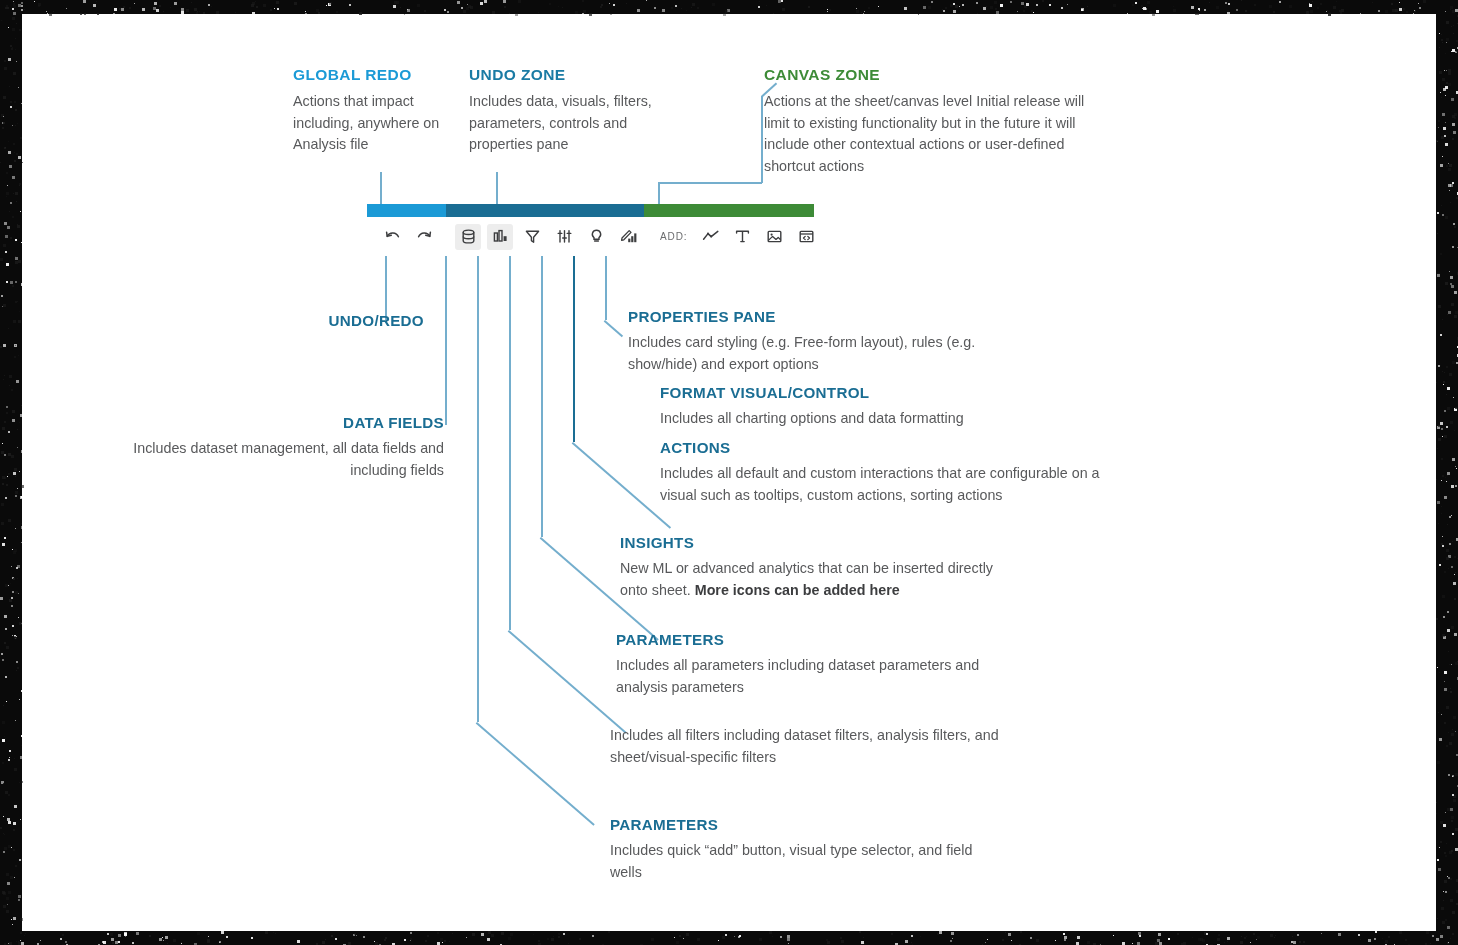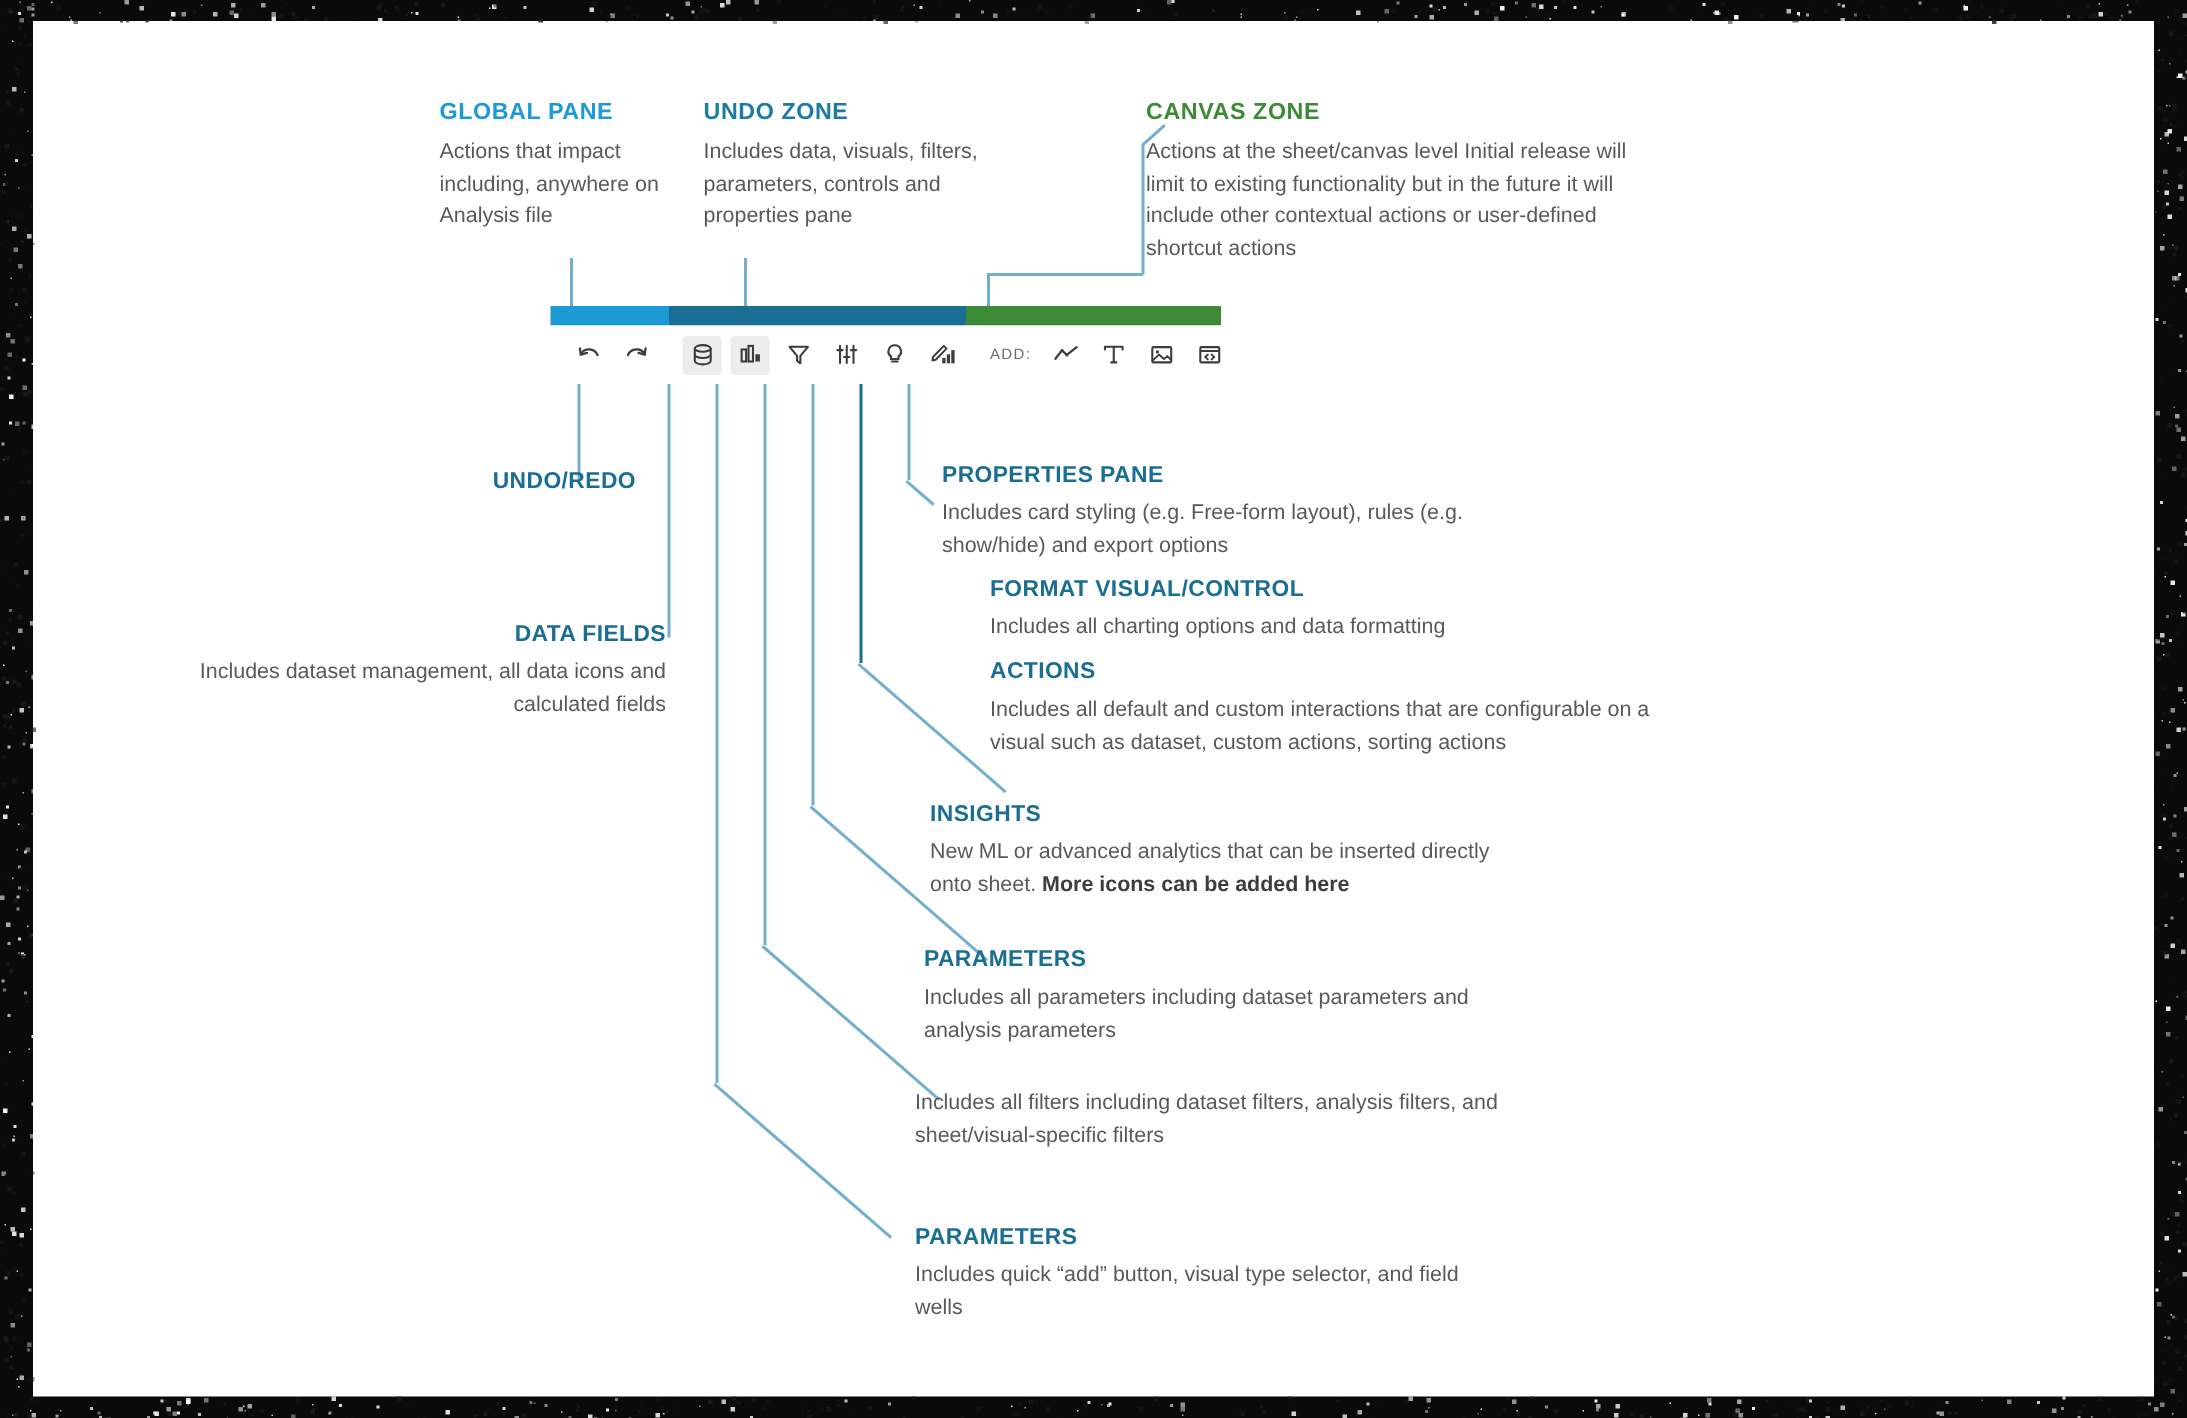"GLOBAL PANE" div.z-title { text: PANE -> REDO }
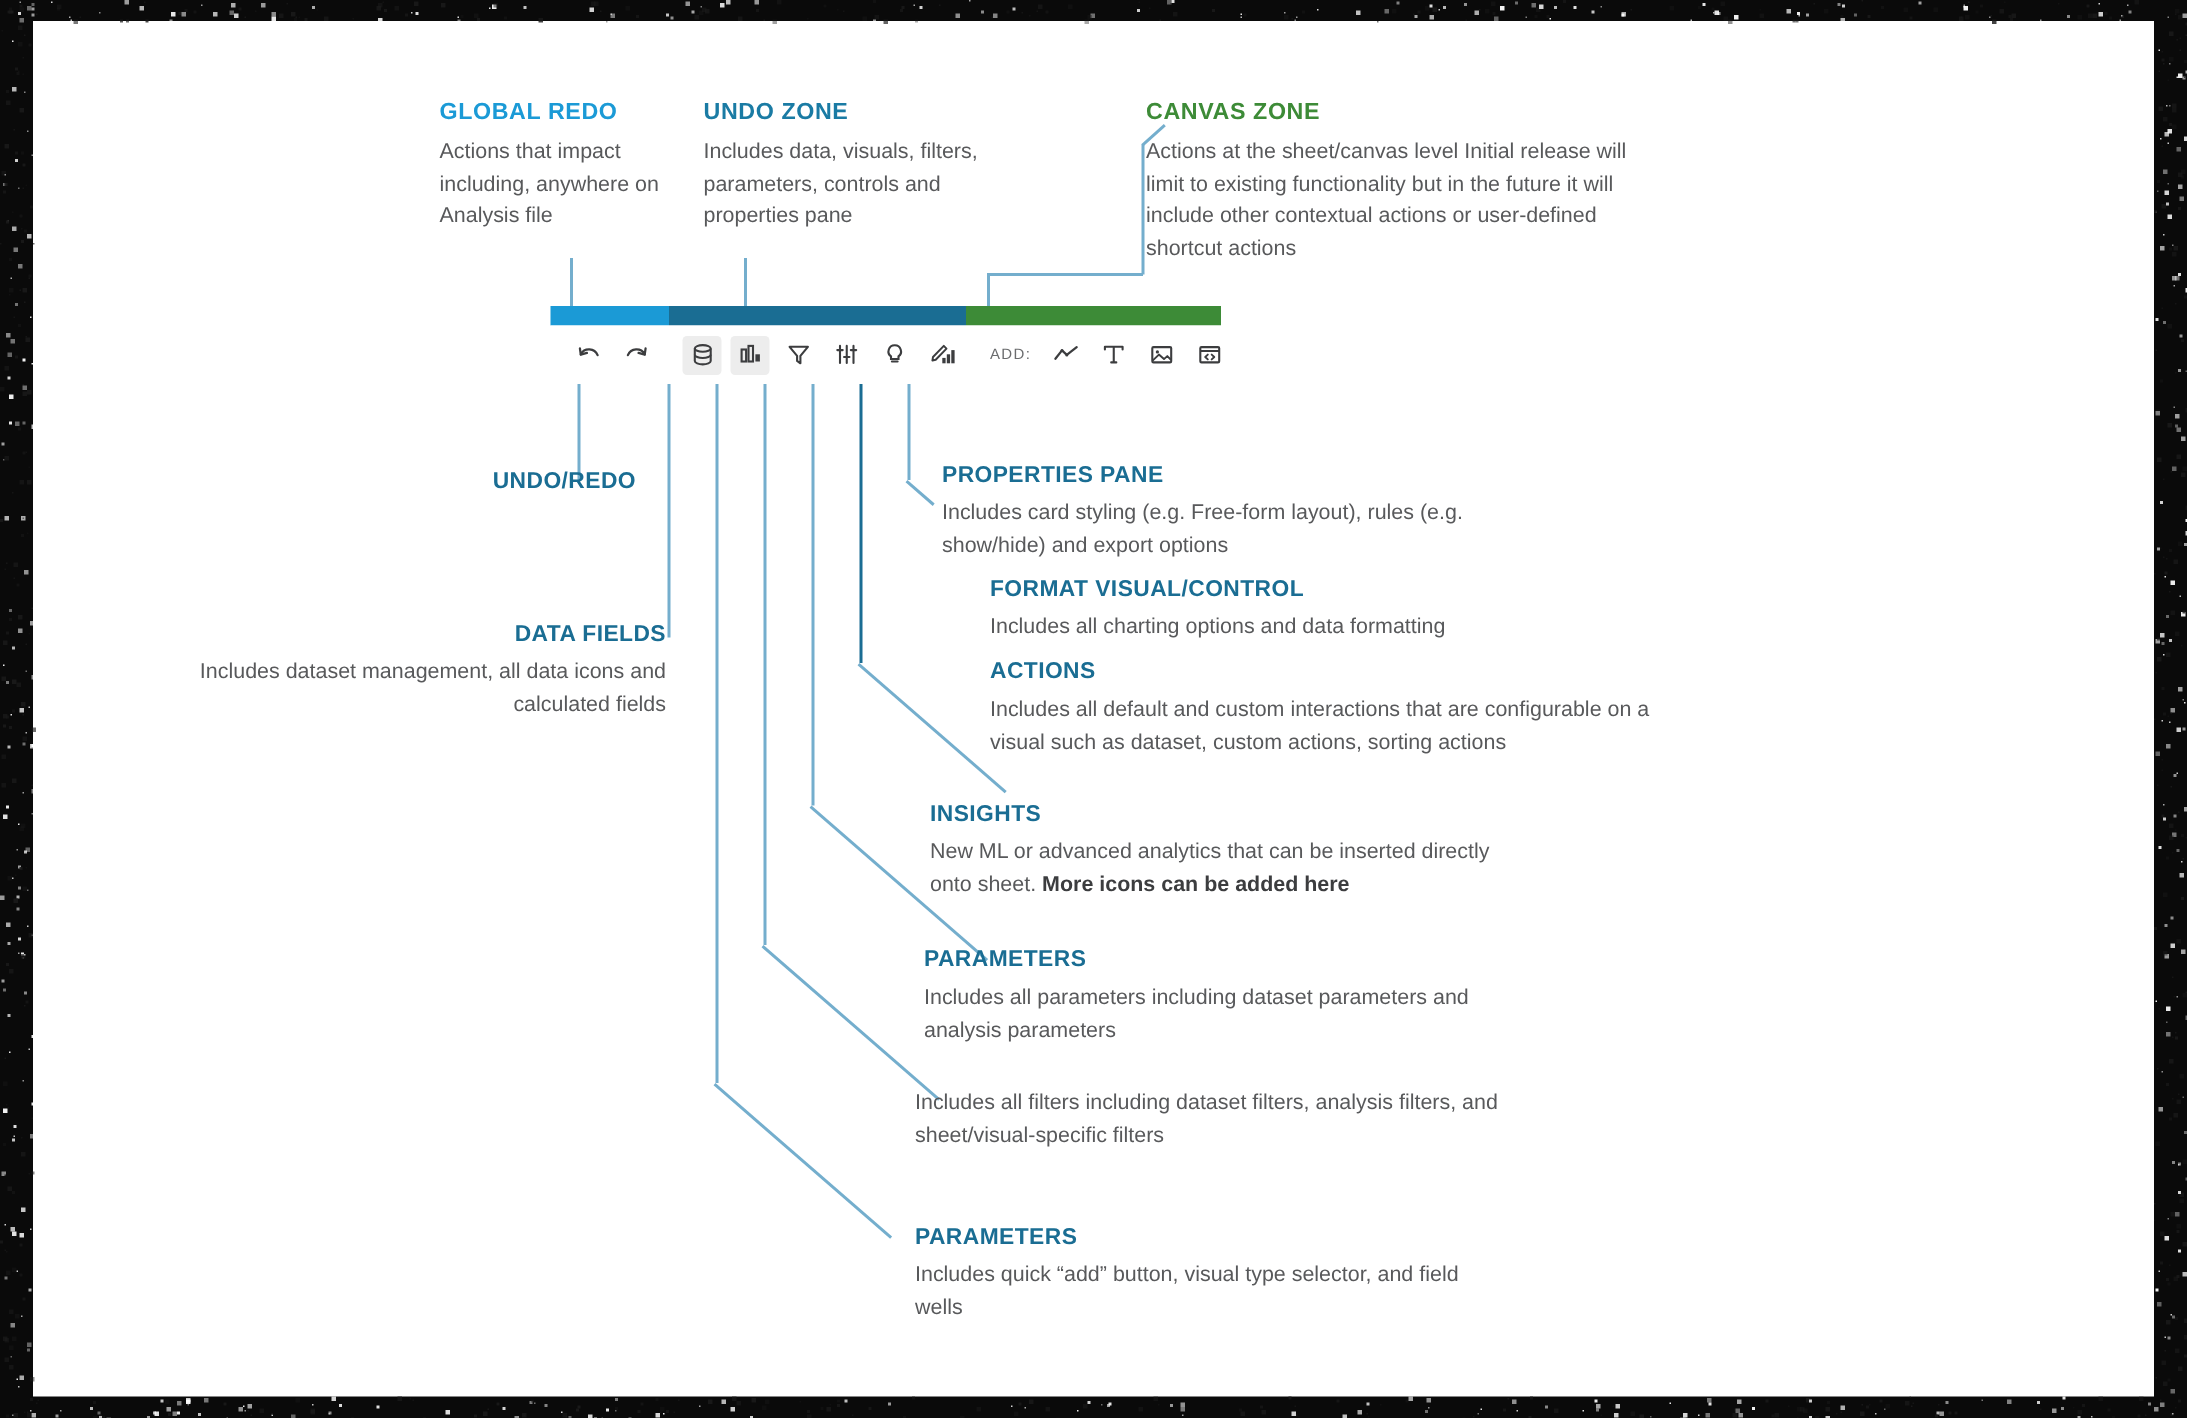"Includes dataset management, all data" div.c-body { text: icons and calculated -> fields and including }
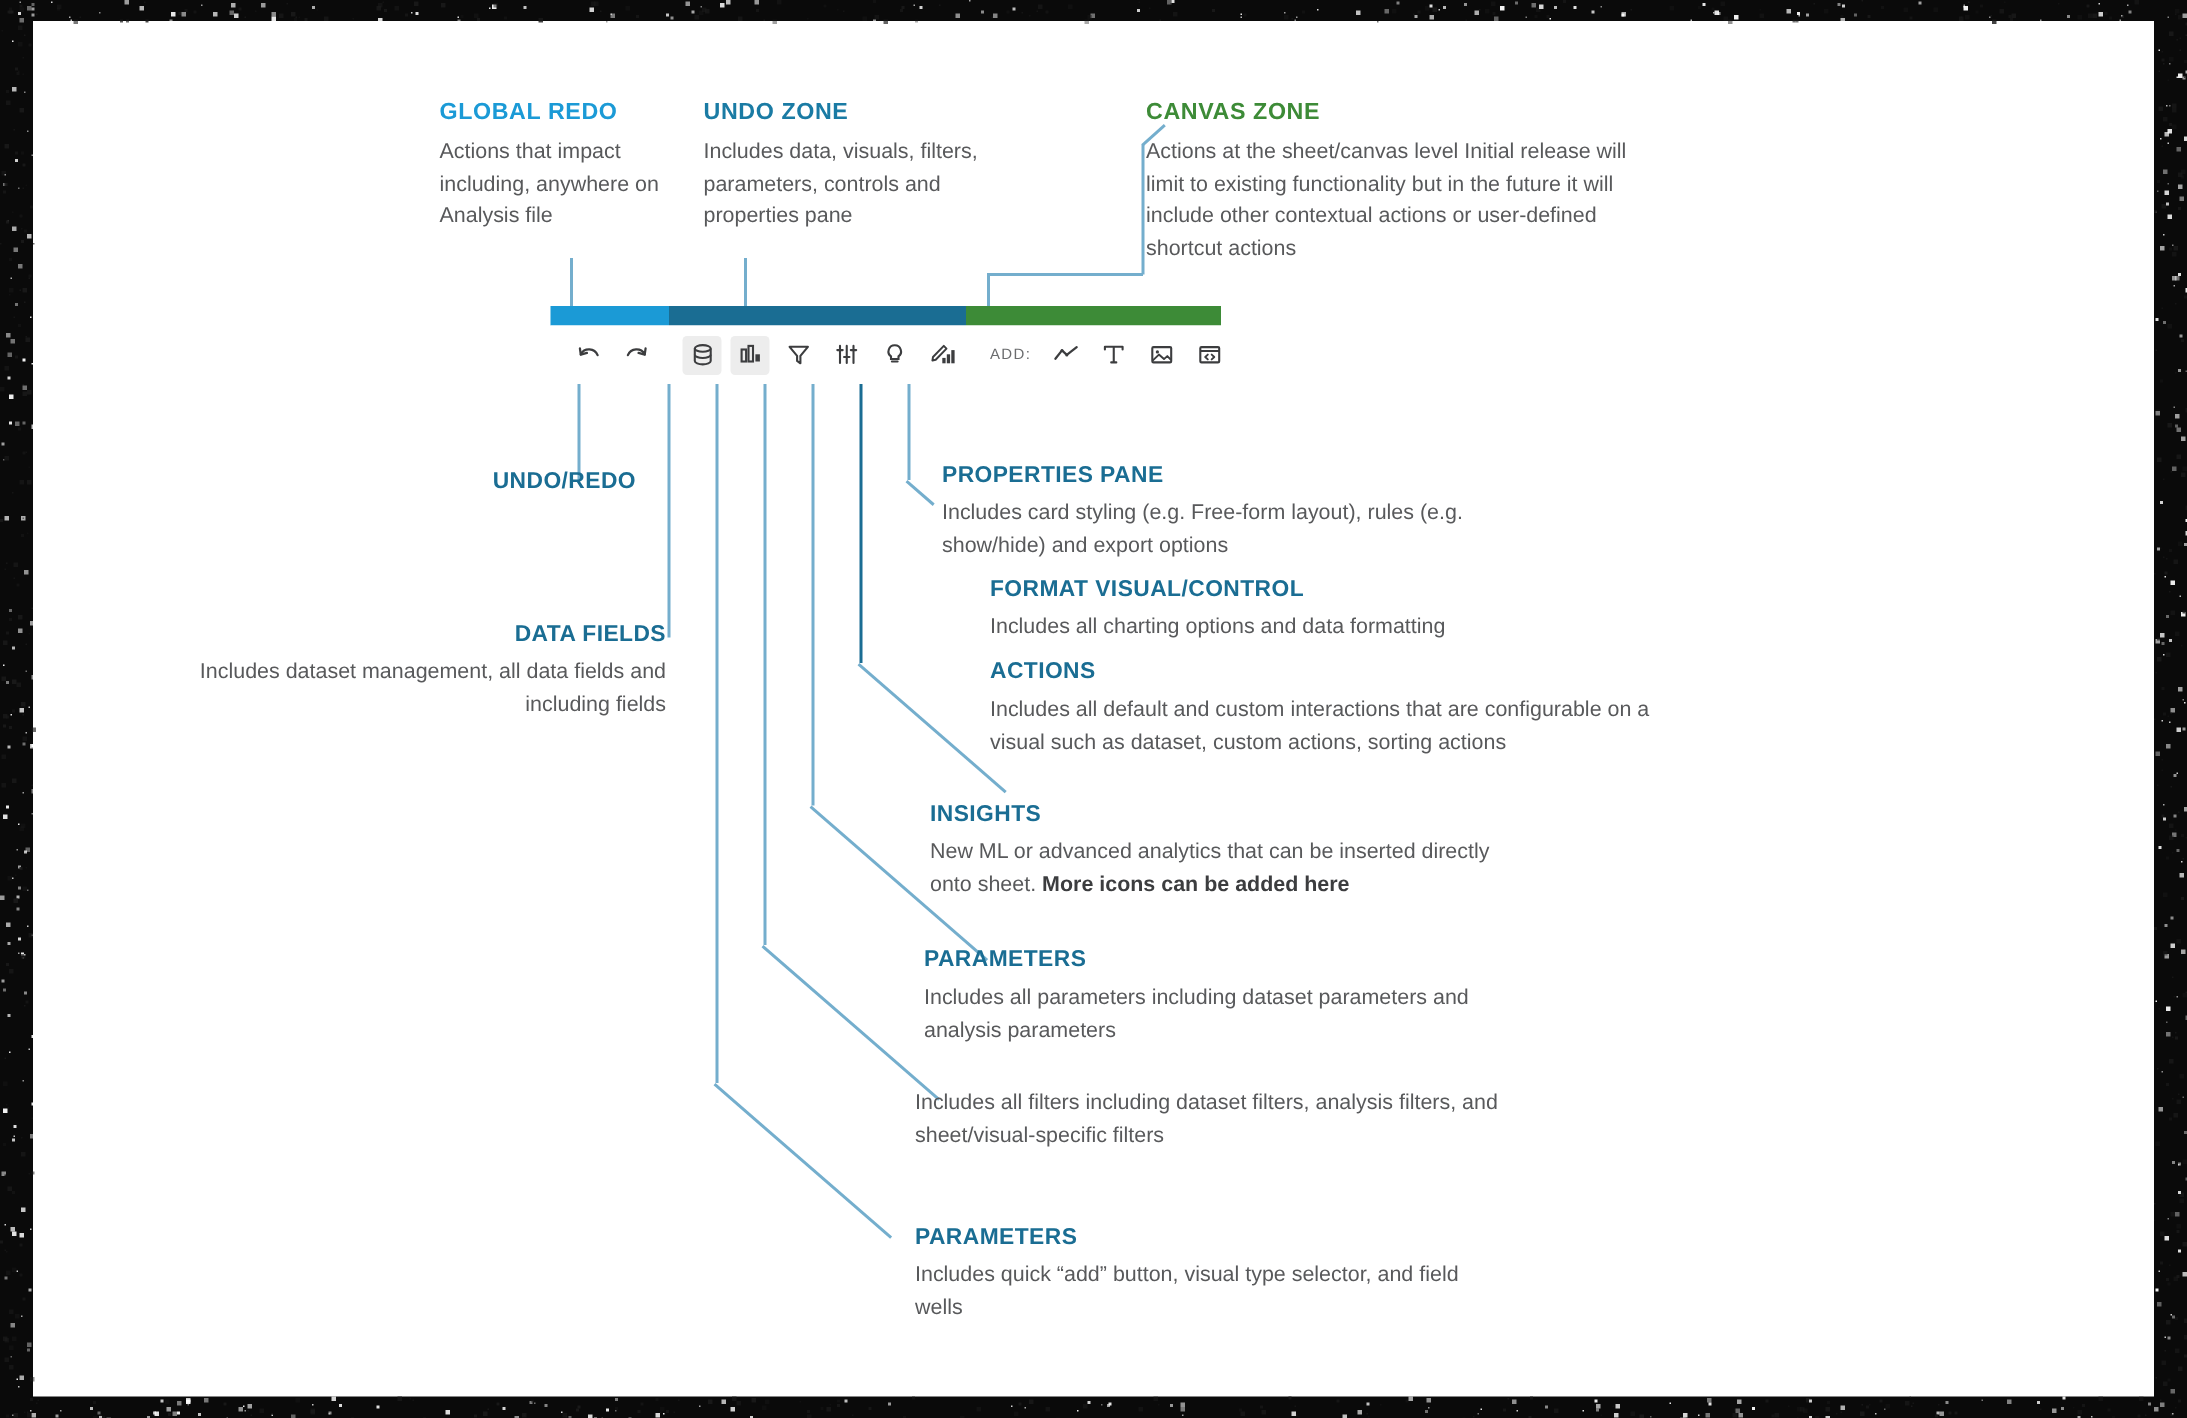"Includes all default and custom" div.c-body { text: dataset -> tooltips }
